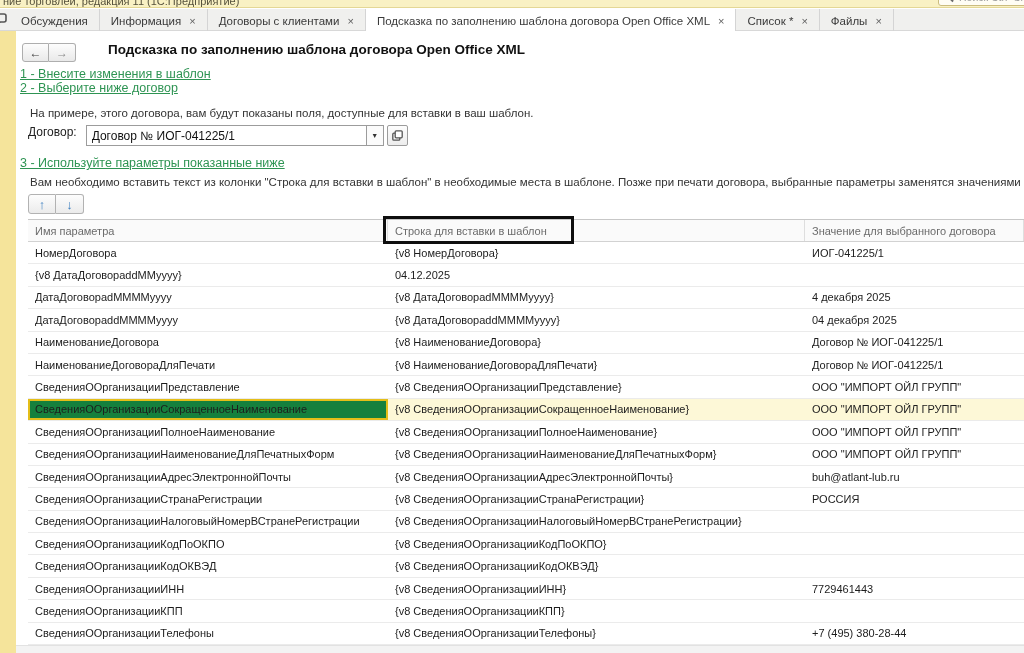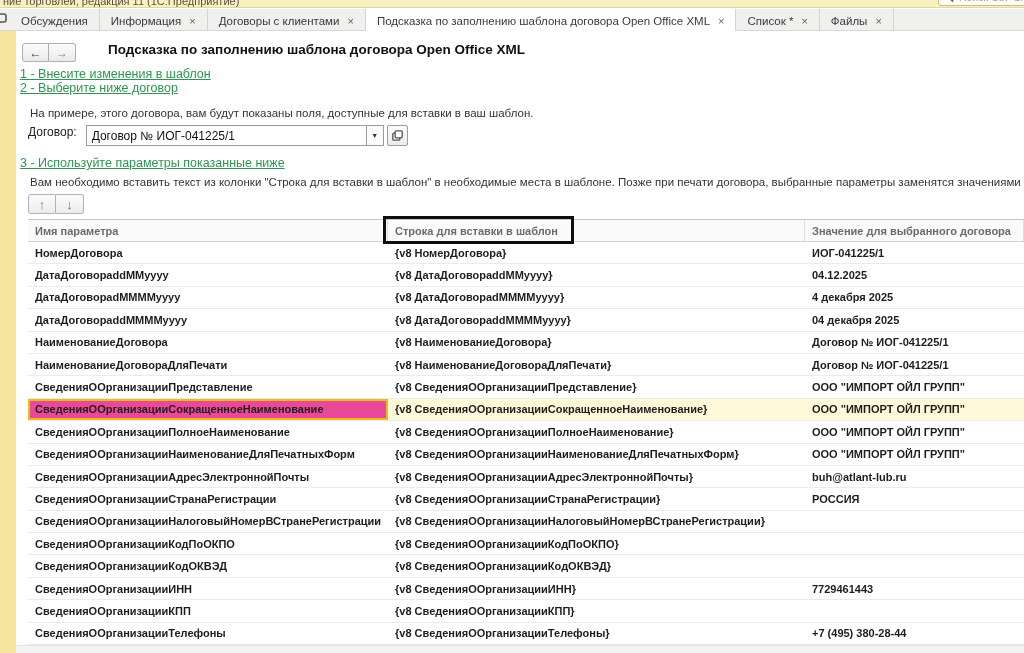"Имя параметра" .tcell { font-weight: bold -> none }
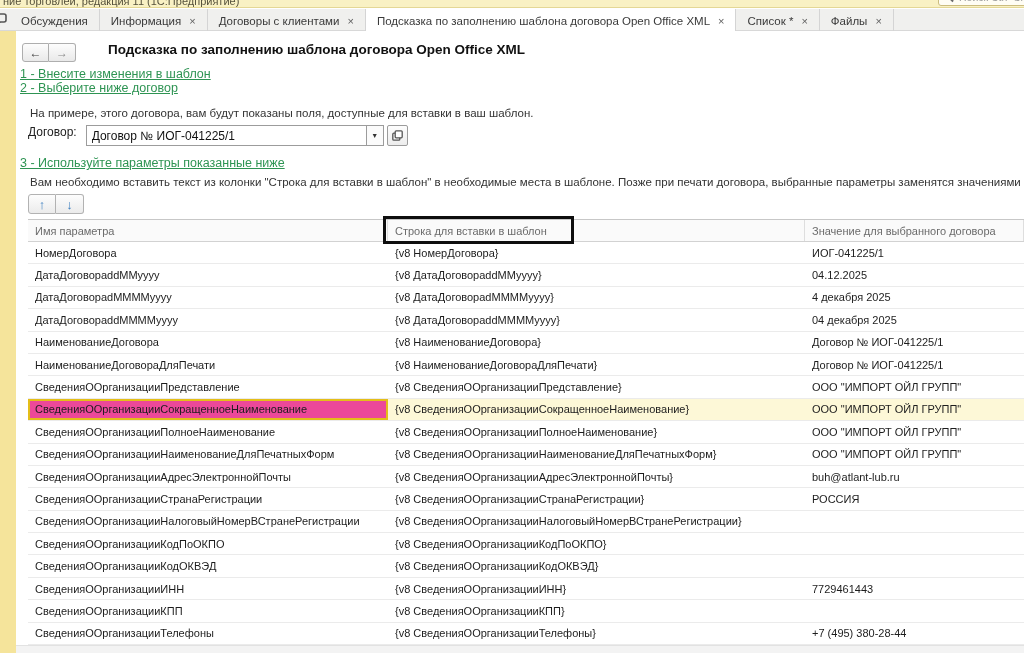"ДатаДоговораddMMyyyy" div.tcell { html: <div>ДатаДоговораddMMyyyy</div> -> none }
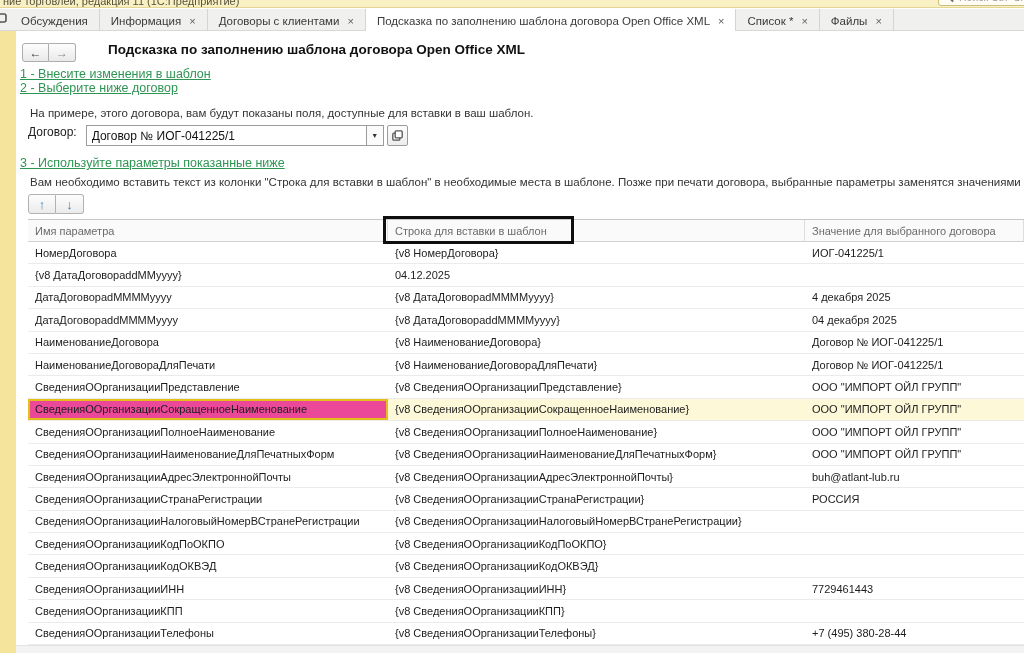"СведенияООрганизацииСокращенноеНаименова" .trow.selected .focus-cell { background: #ec4899 -> #15803d }
